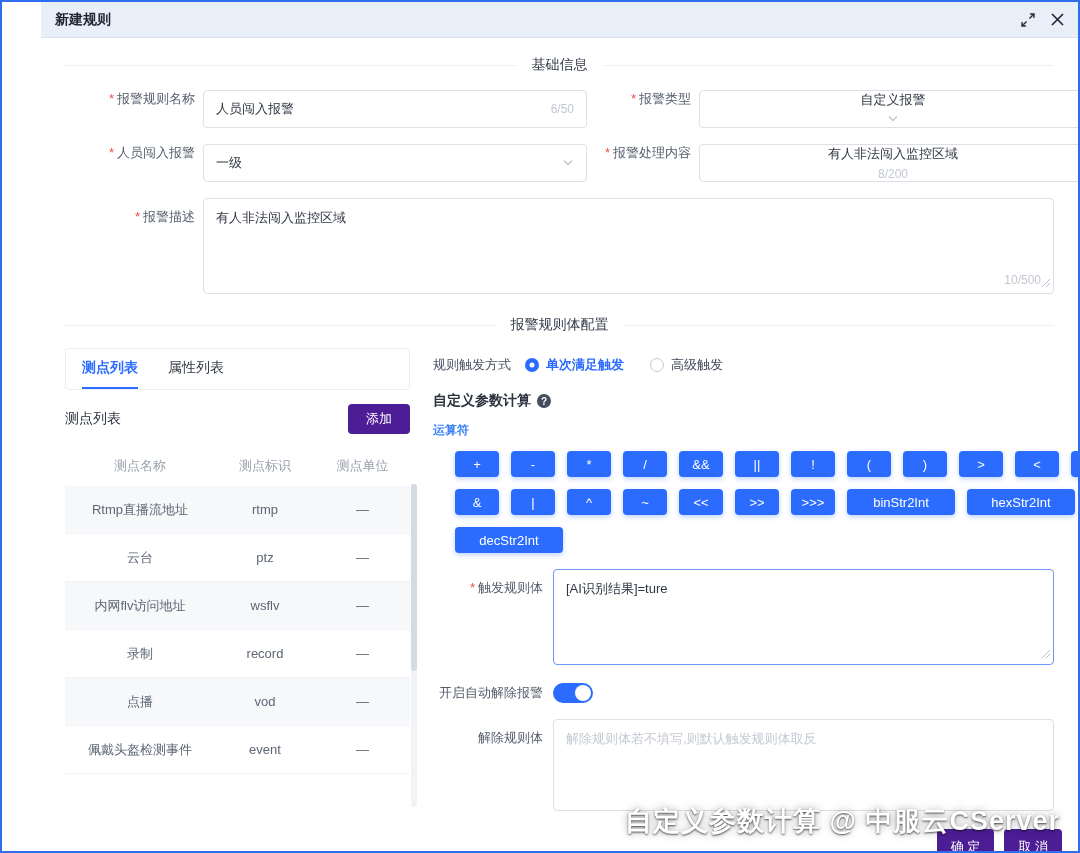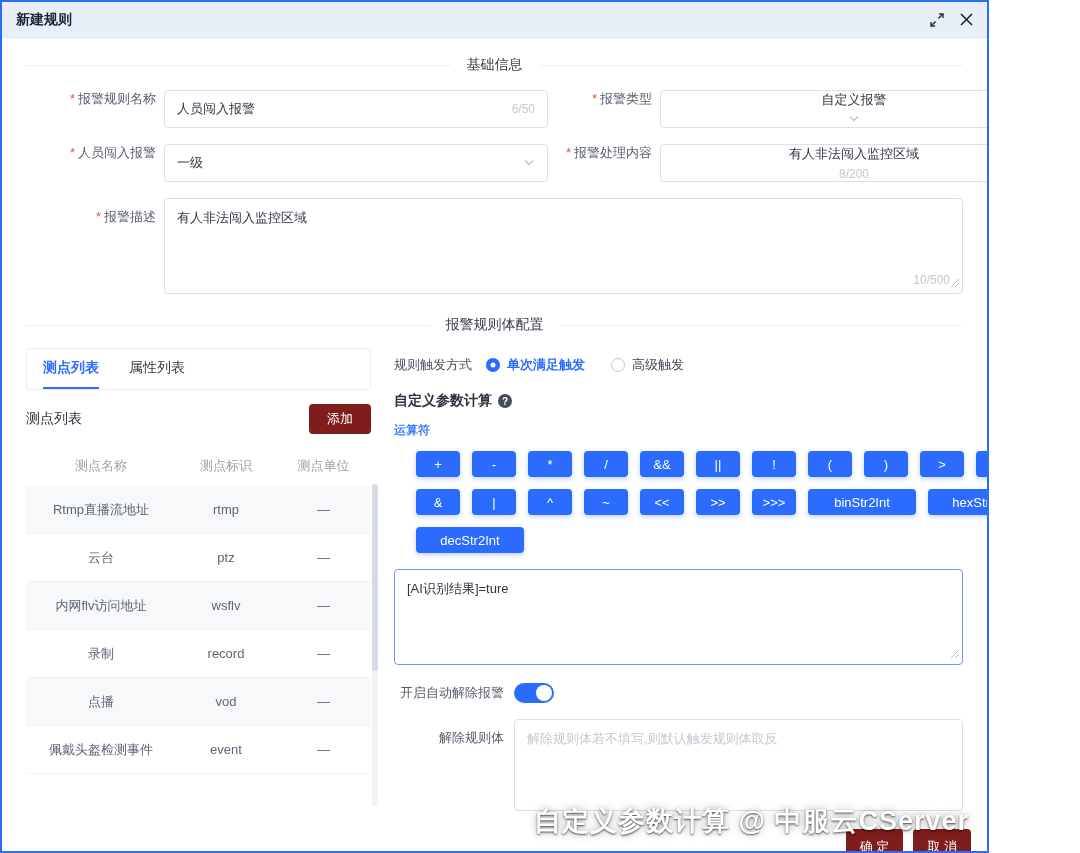"新建规则" .dialog { padding-left: none -> 39px; width: 989px -> 1080px }
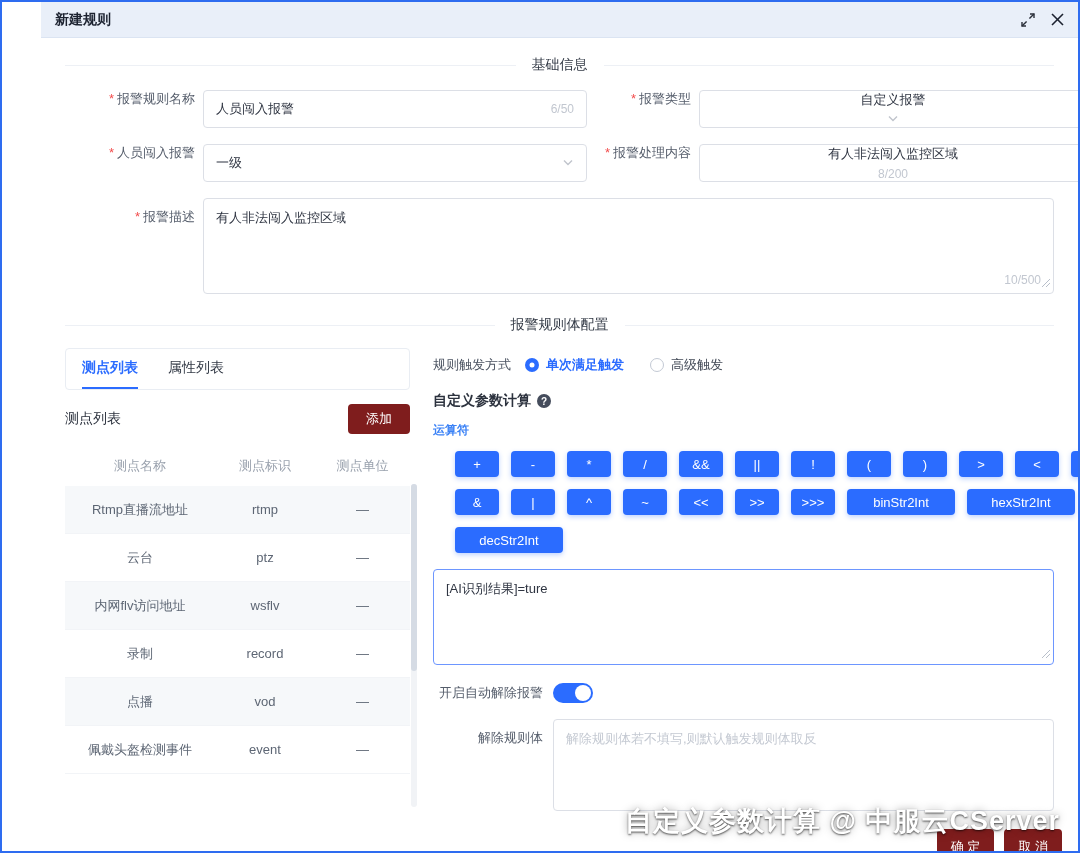"添加" .btn-primary { background: #7f1d1d -> #4c1d95 }
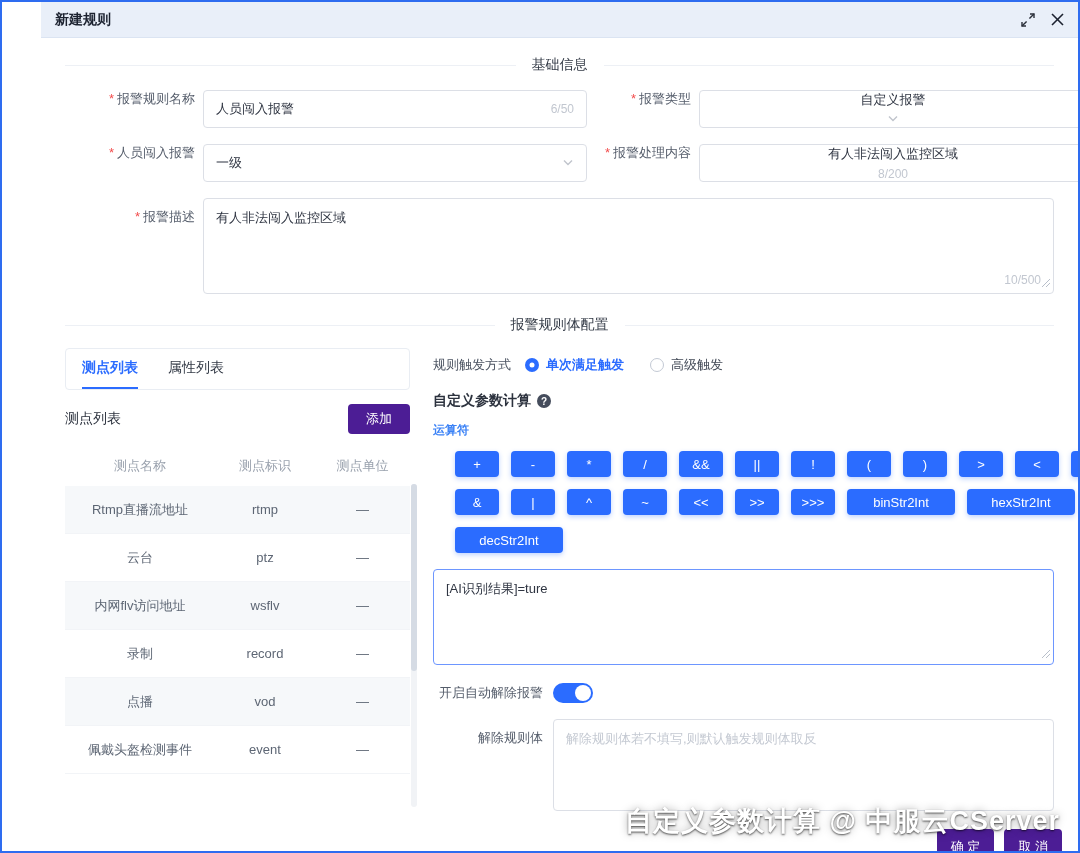"触发规则体" label.f-label2 { html: none -> <label>触发规则体</label> }
